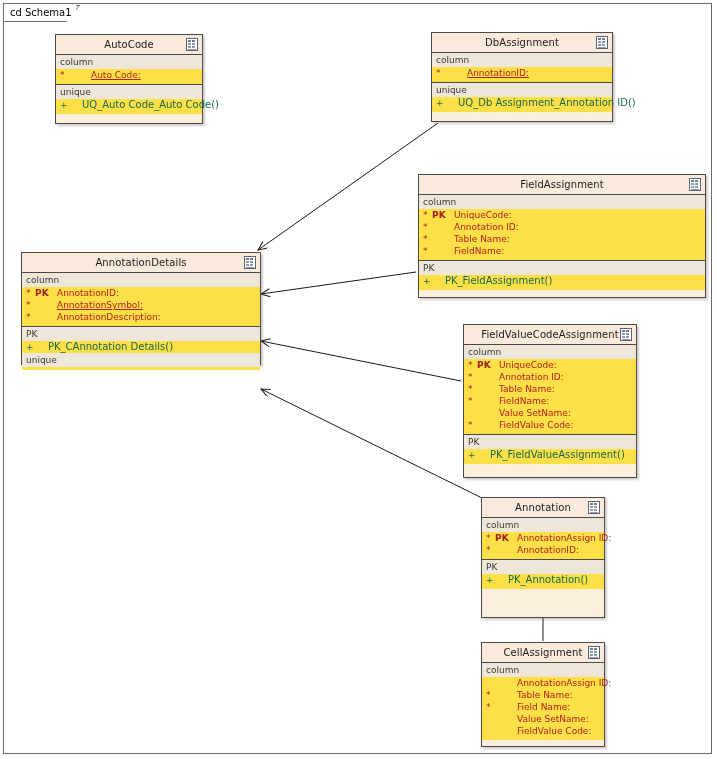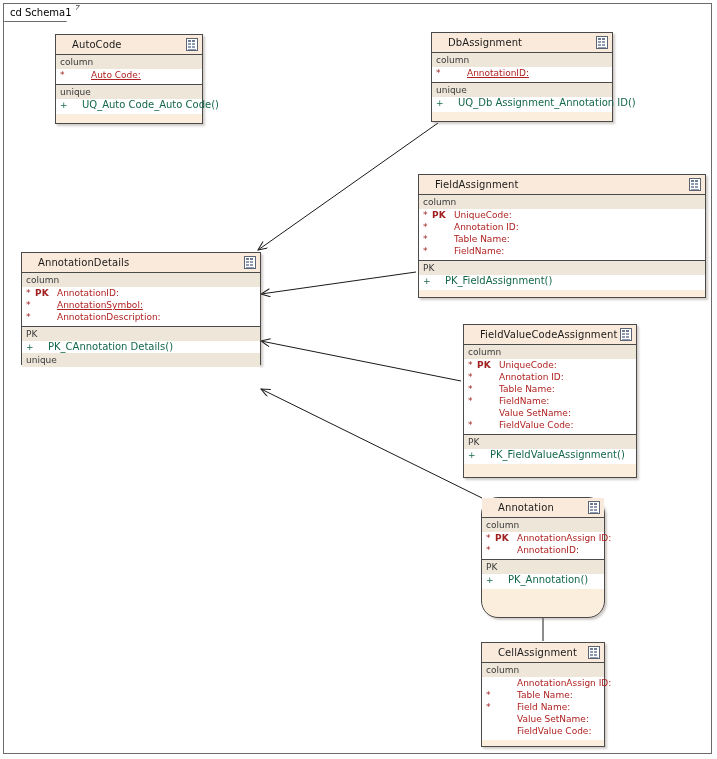"AutoCode" .uml-title { text-align: left -> center }
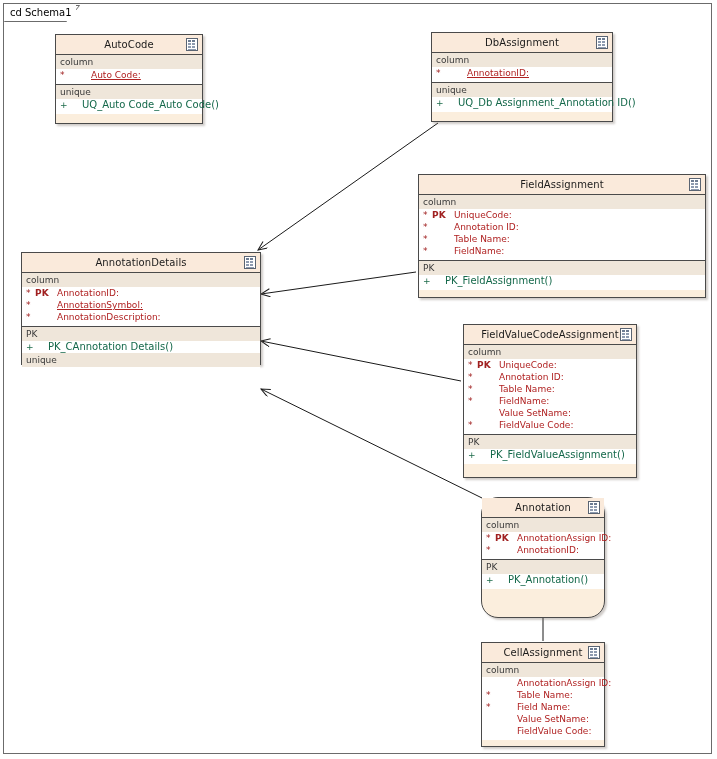"column" .uml-compartment { background: #ffffff -> #fde047 }
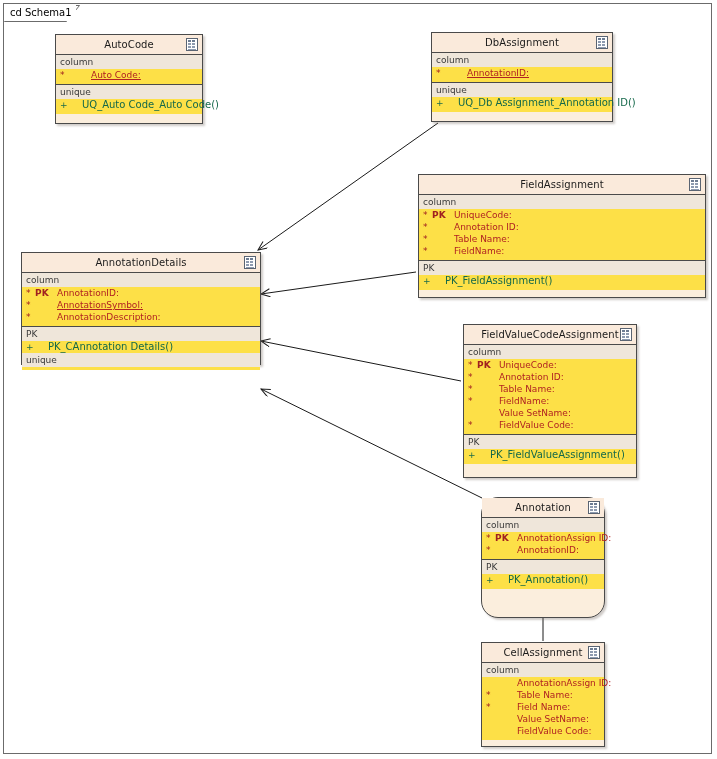"Annotation" div.uml-class { border-radius: 17px -> none }
